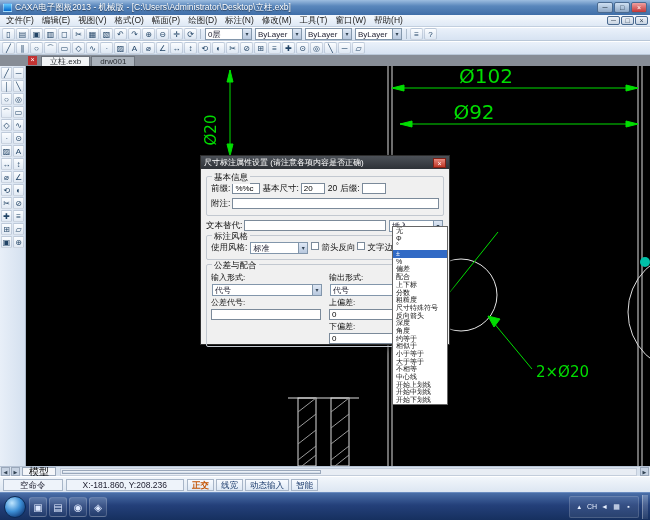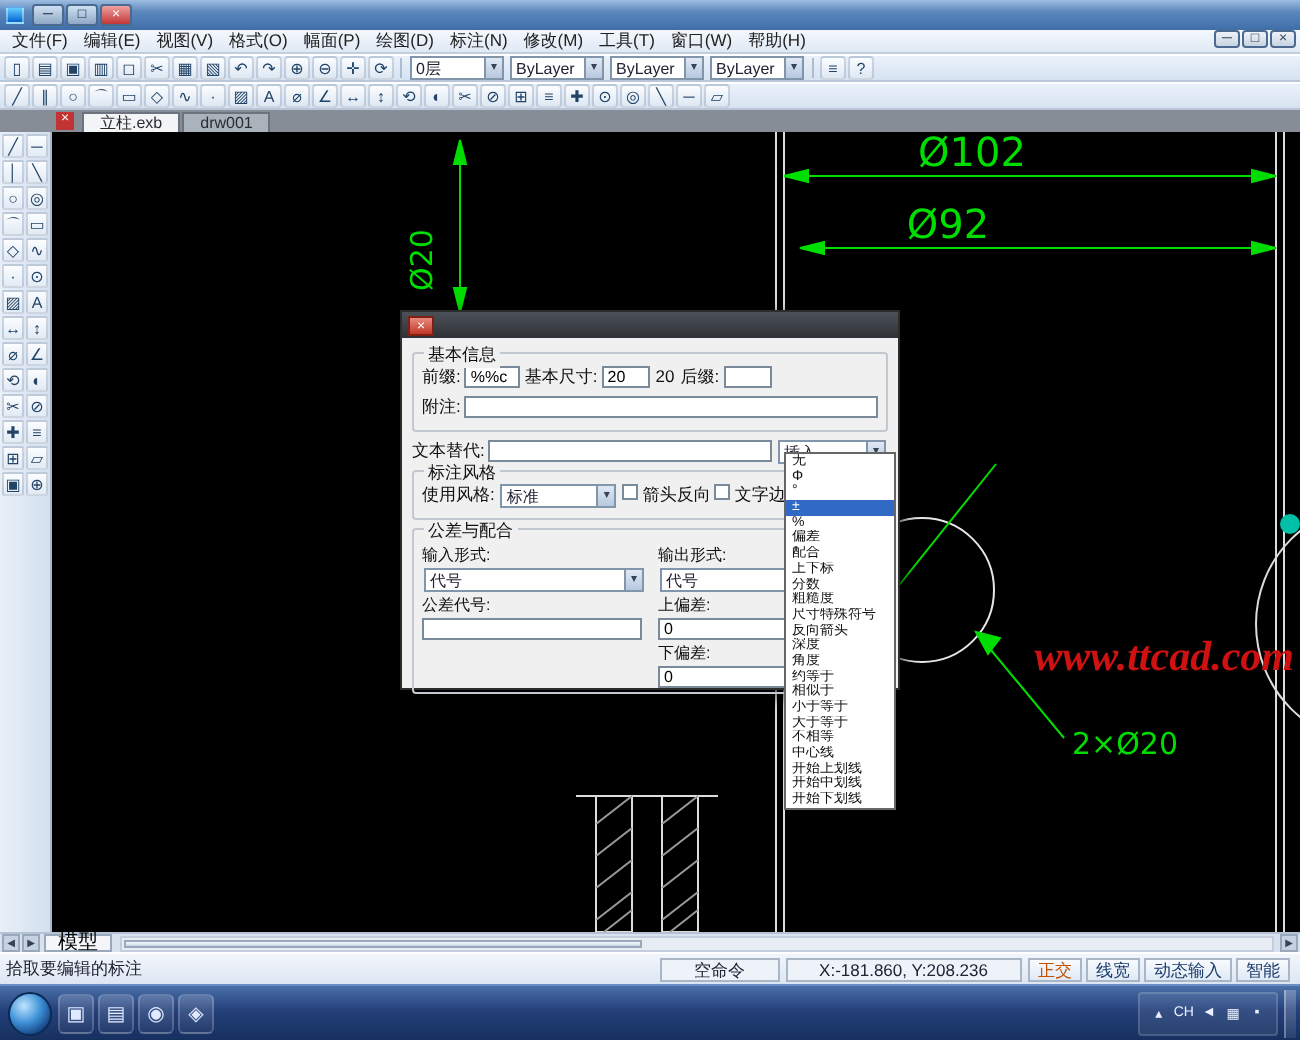"CAXA电子图板2013 - 机械版 -" span.title { html: none -> <span>CAXA电子图板2013 - 机械版 - [C:\Users\Administrator\Desktop\立柱.exb]</span> }
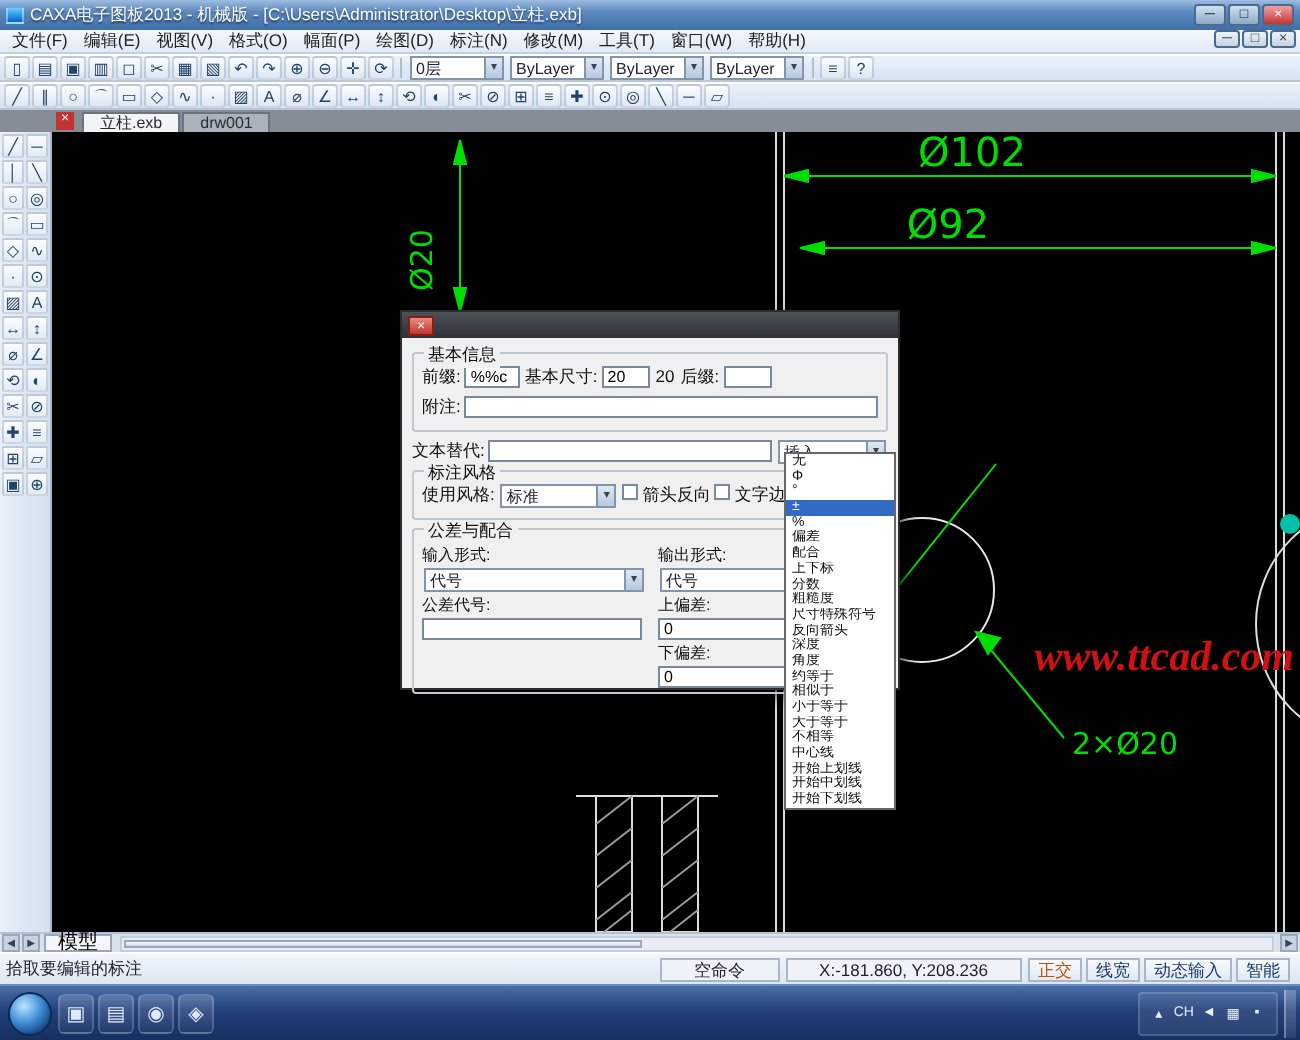"文件(F)" .menubar { align-items: none -> center }
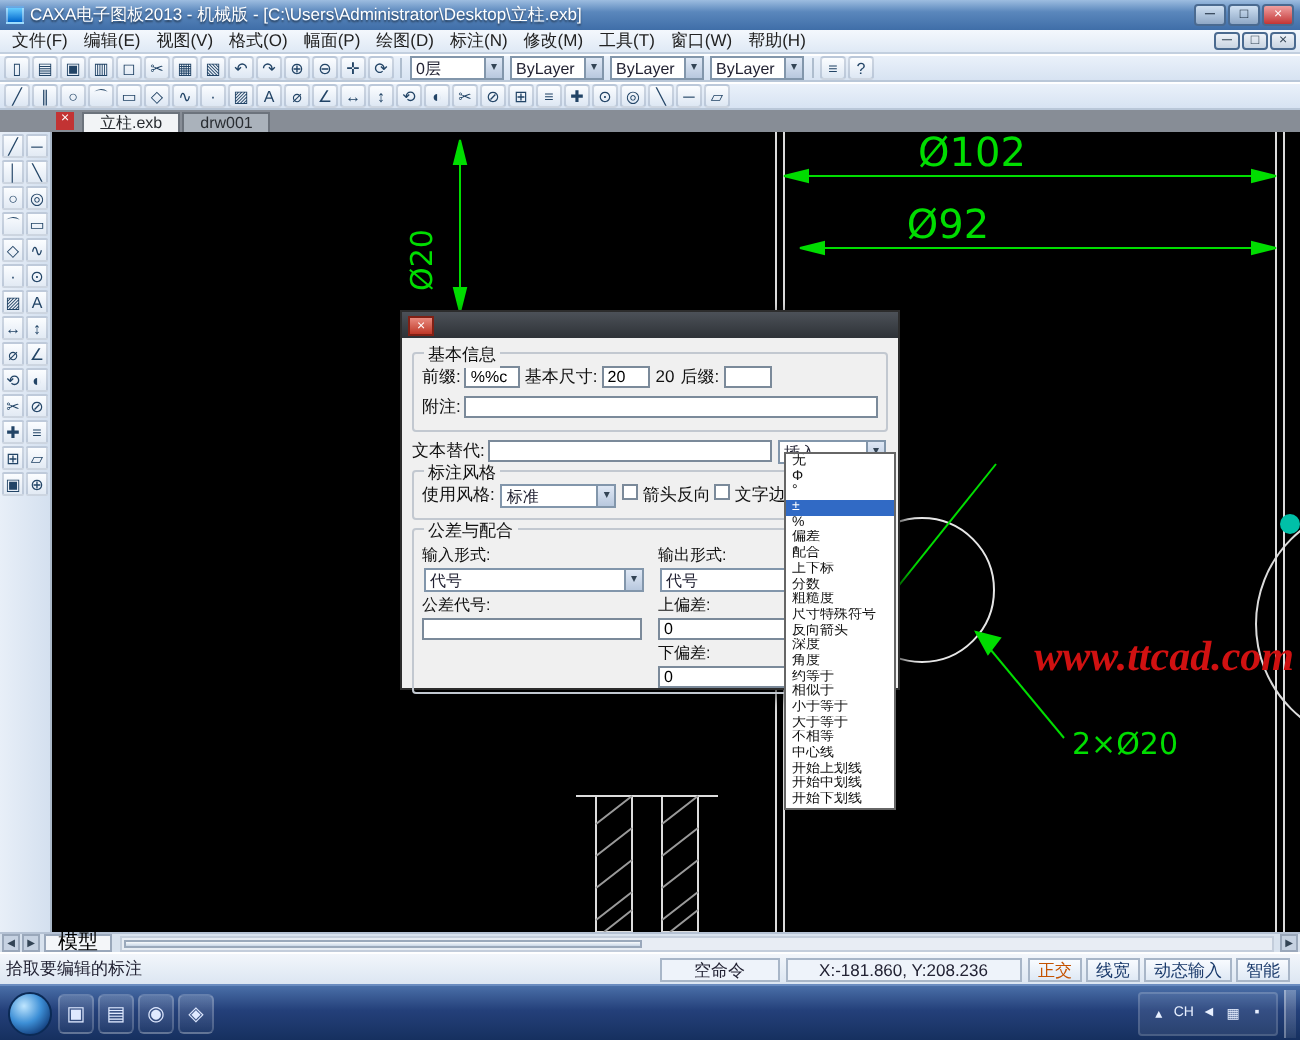"尺寸标注属性设置 (请注意各项内容是否正确)" span.t { html: none -> <span>尺寸标注属性设置 (请注意各项内容是否正确)</span> }
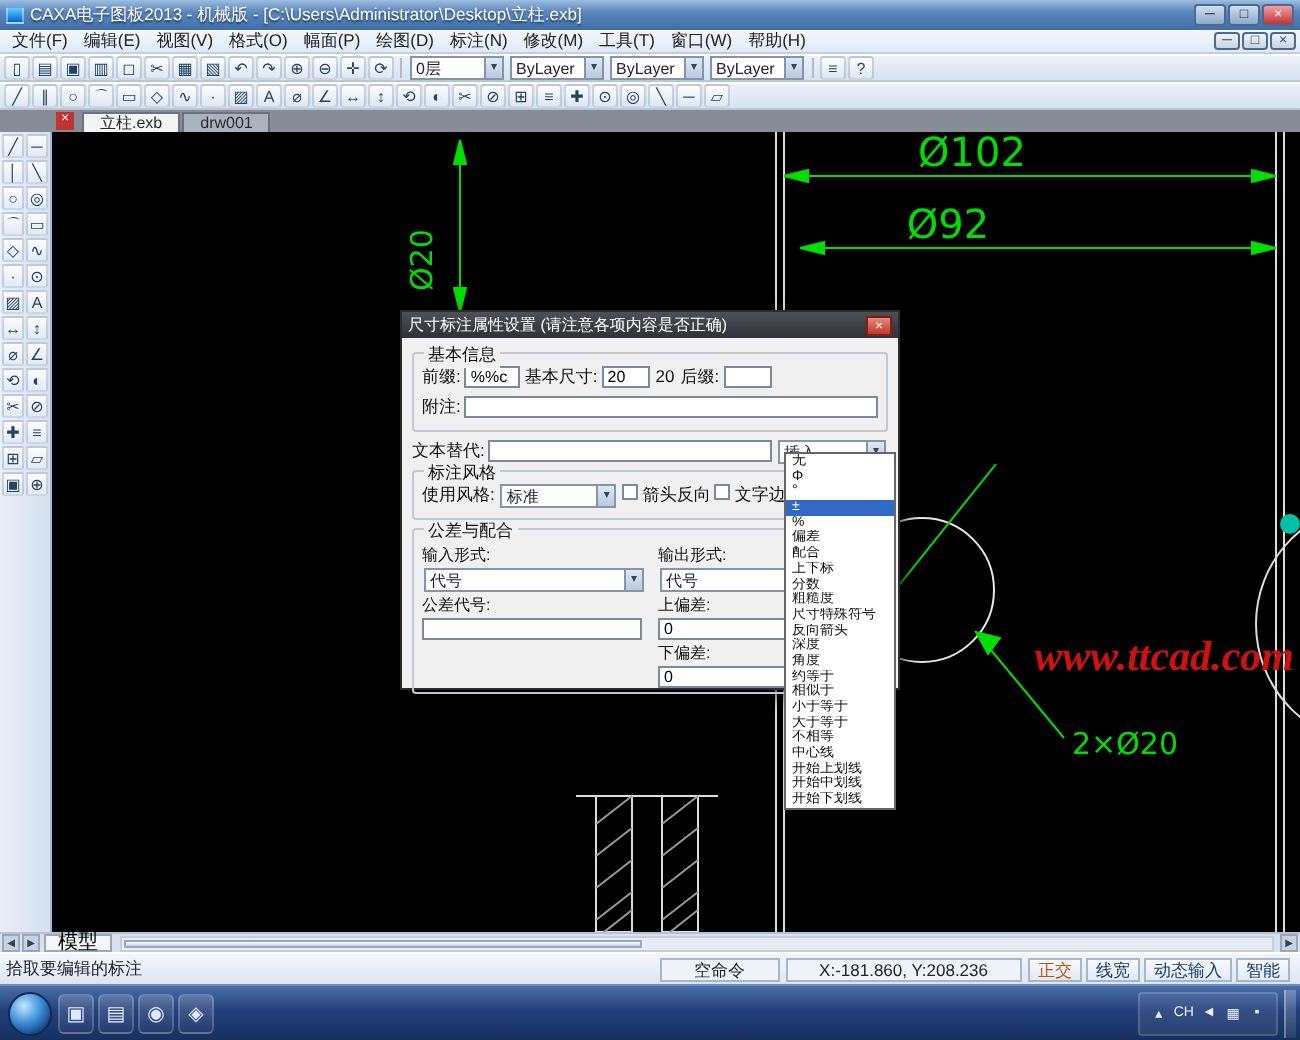"www.ttcad.com" div.watermark { html: <div>www.ttcad.com</div> -> none }
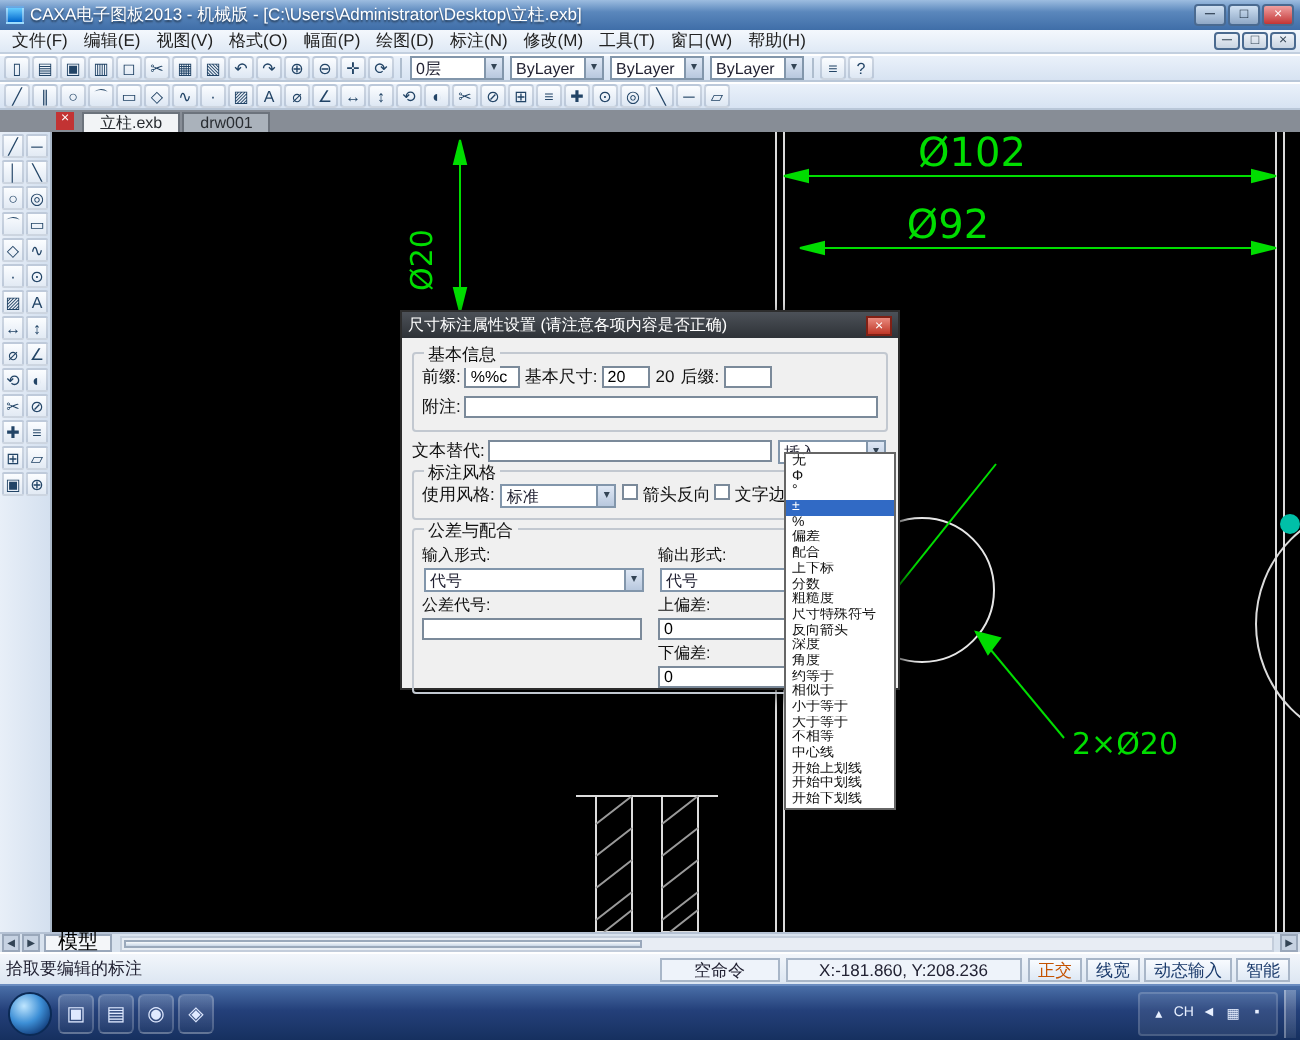"拾取要编辑的标注" span.hint { html: <span>拾取要编辑的标注</span> -> none }
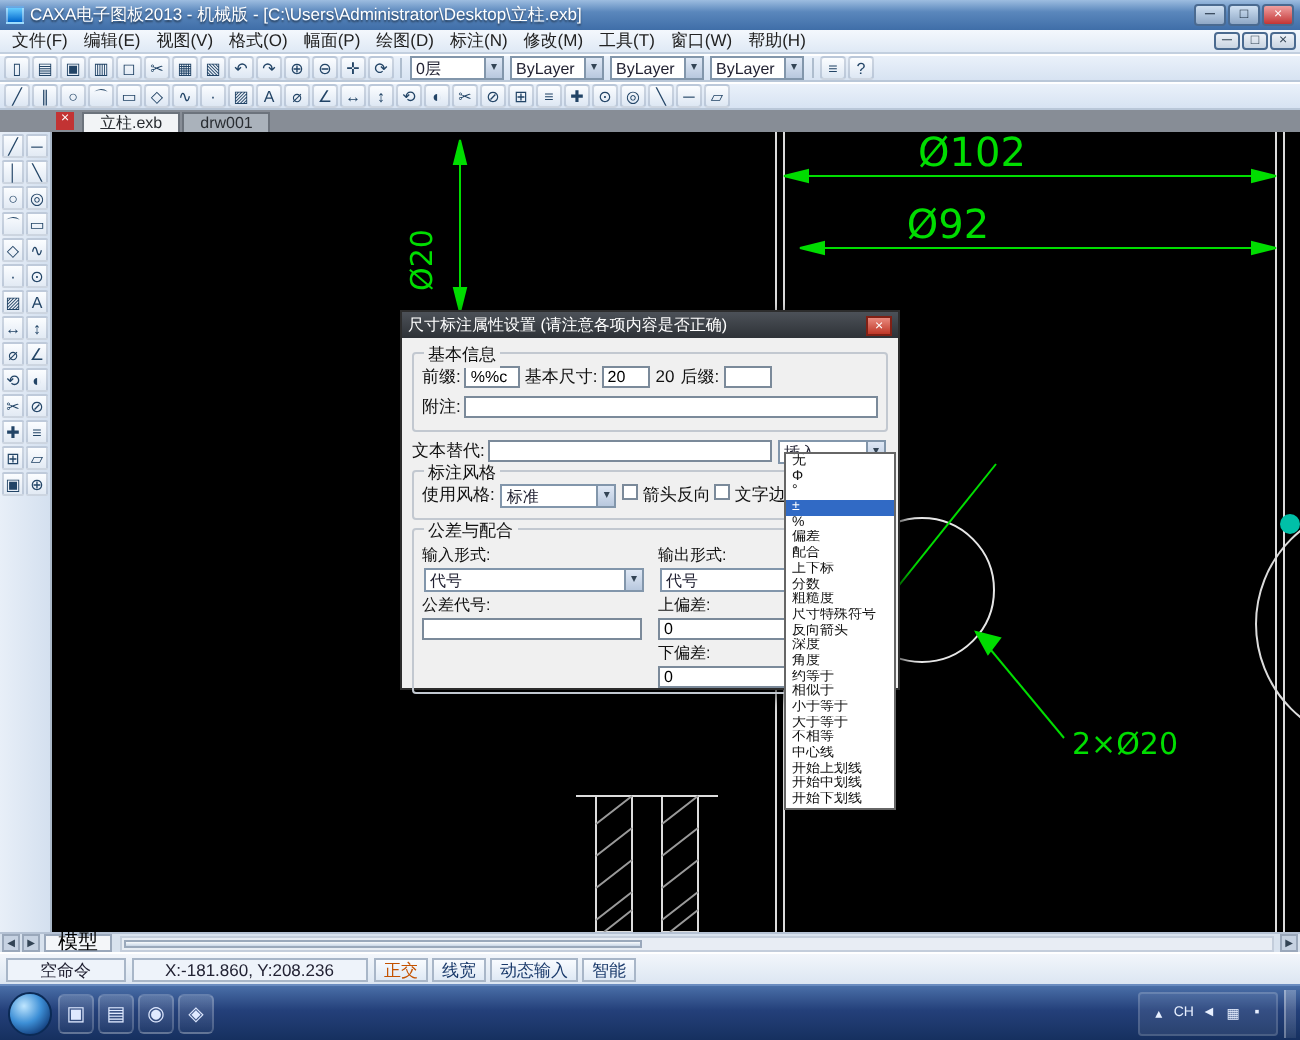"正交" .tgl.active { font-weight: normal -> bold }
